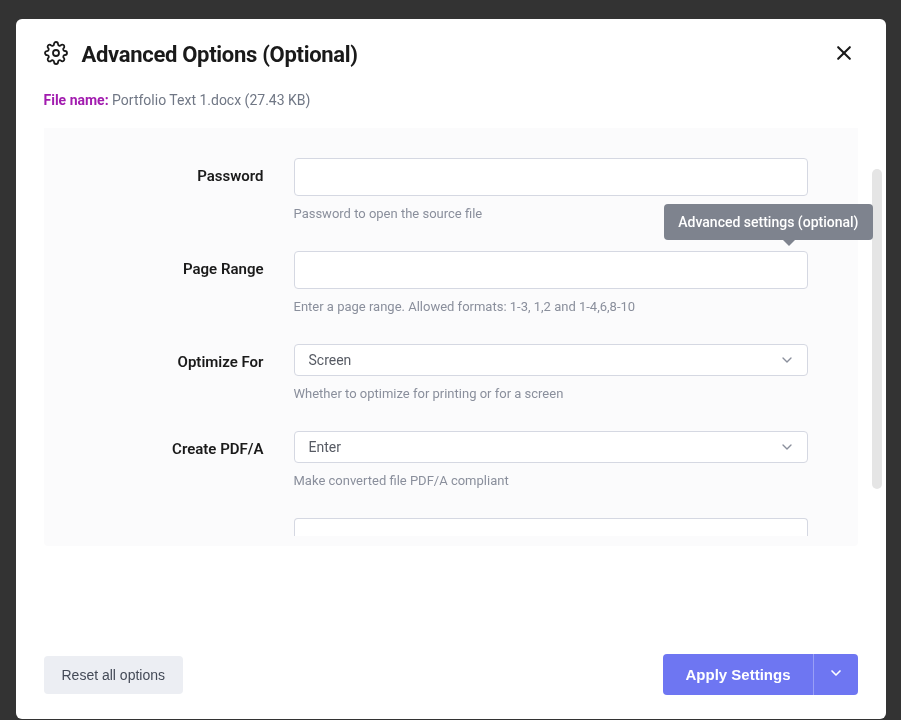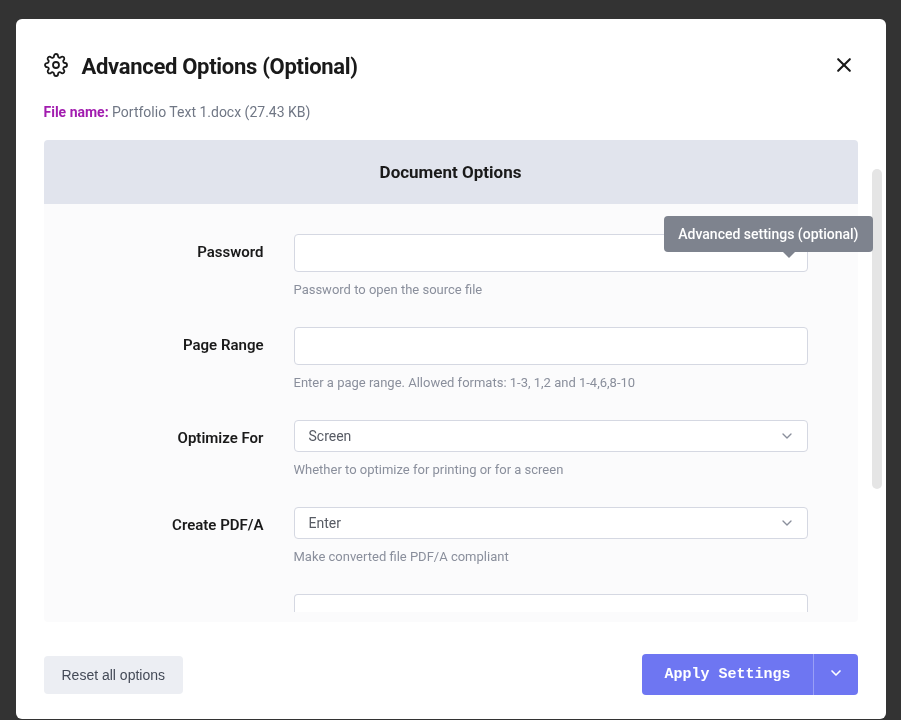"Advanced Options (Optional)" .modal-header { padding: 32px 28px 12px 28px -> 20px 28px 12px 28px }
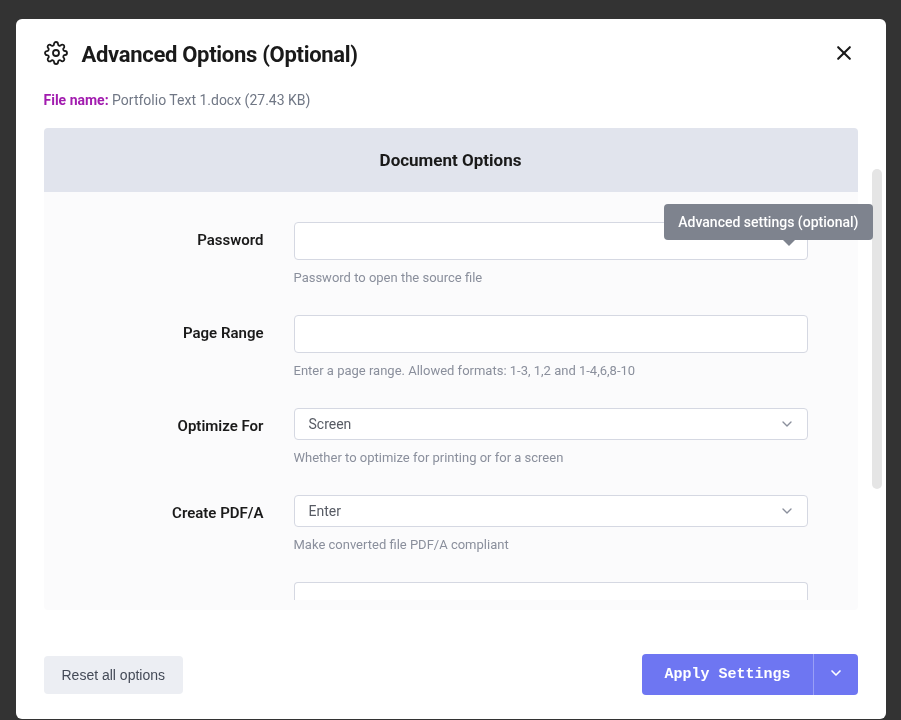"Document Options" div.section-header { html: <div> <span>Document Options</span> </div> -> none }
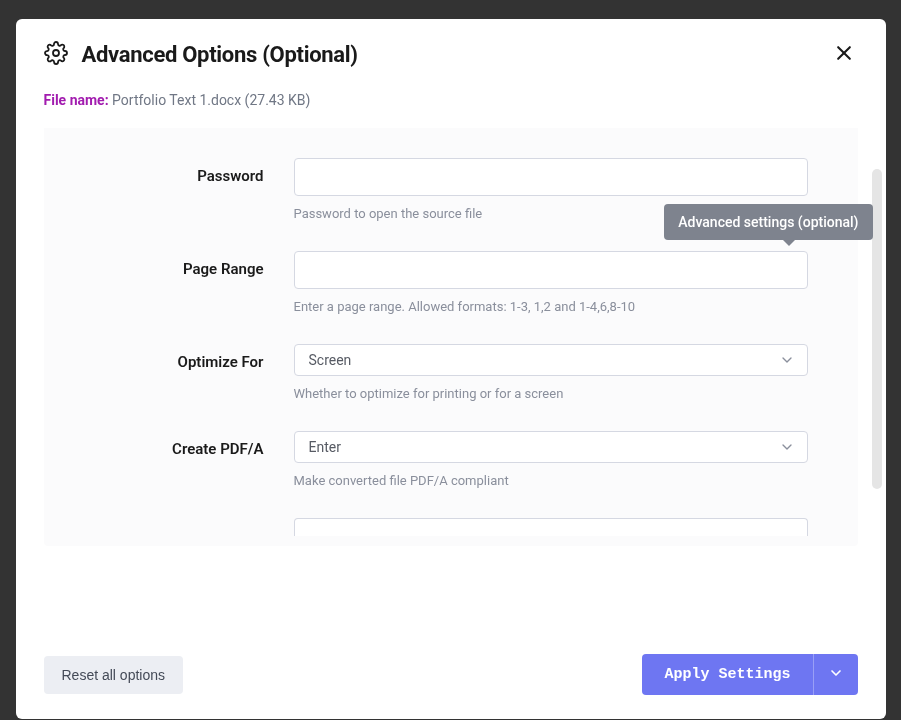"Apply Settings" .apply-btn { font-family: Liberation Mono, monospace -> none }
